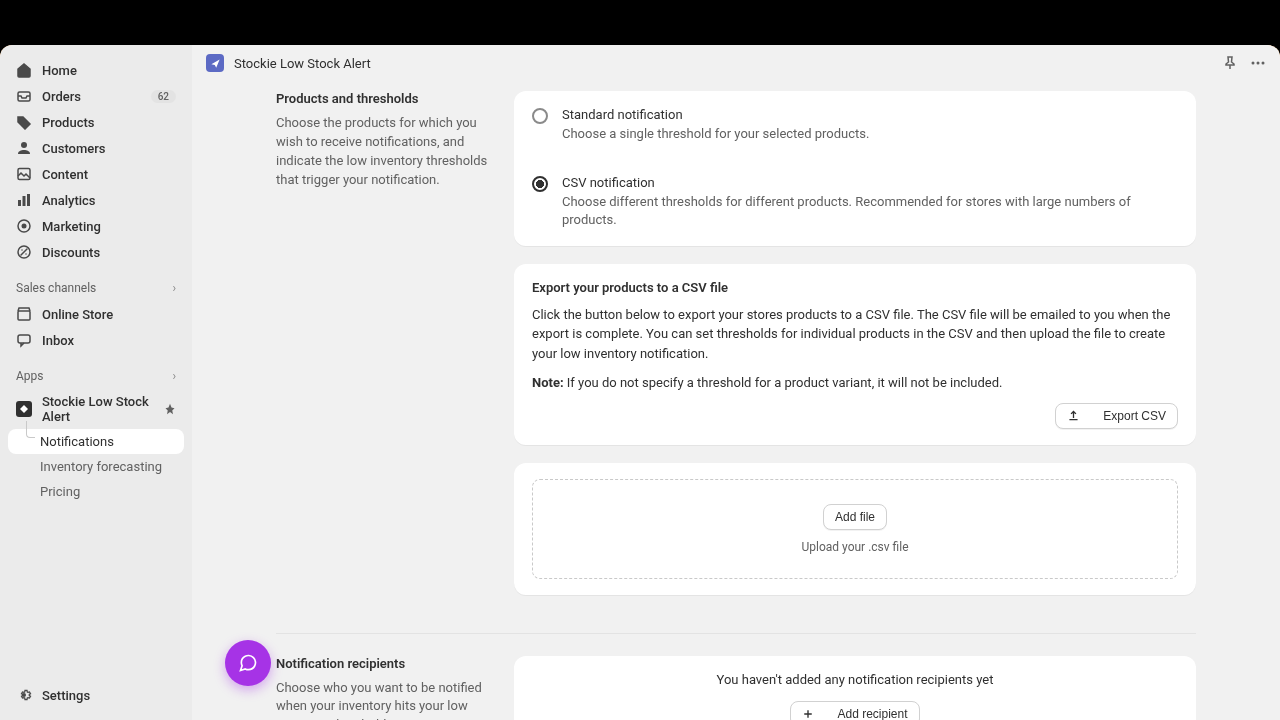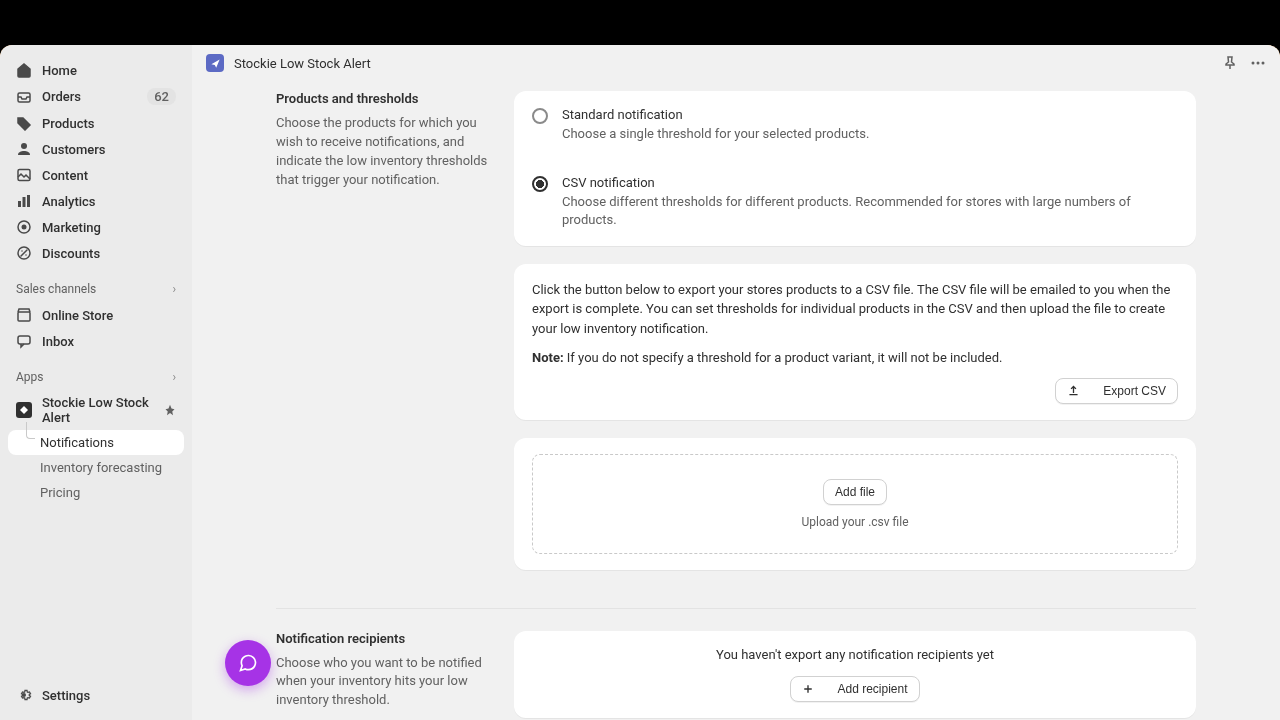"62" .nav-item .badge { font-size: 13px -> 10px }
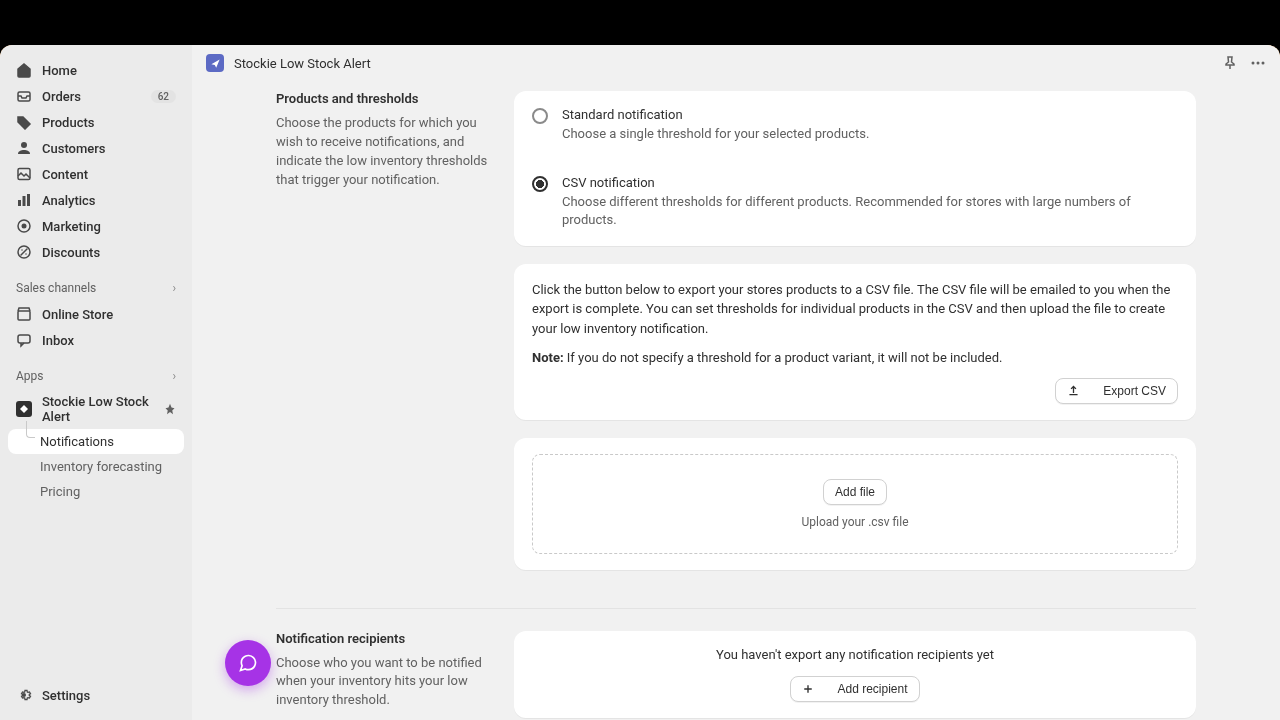"Export your products to a" h4 { html: none -> <h4>Export your products to a CSV file</h4> }
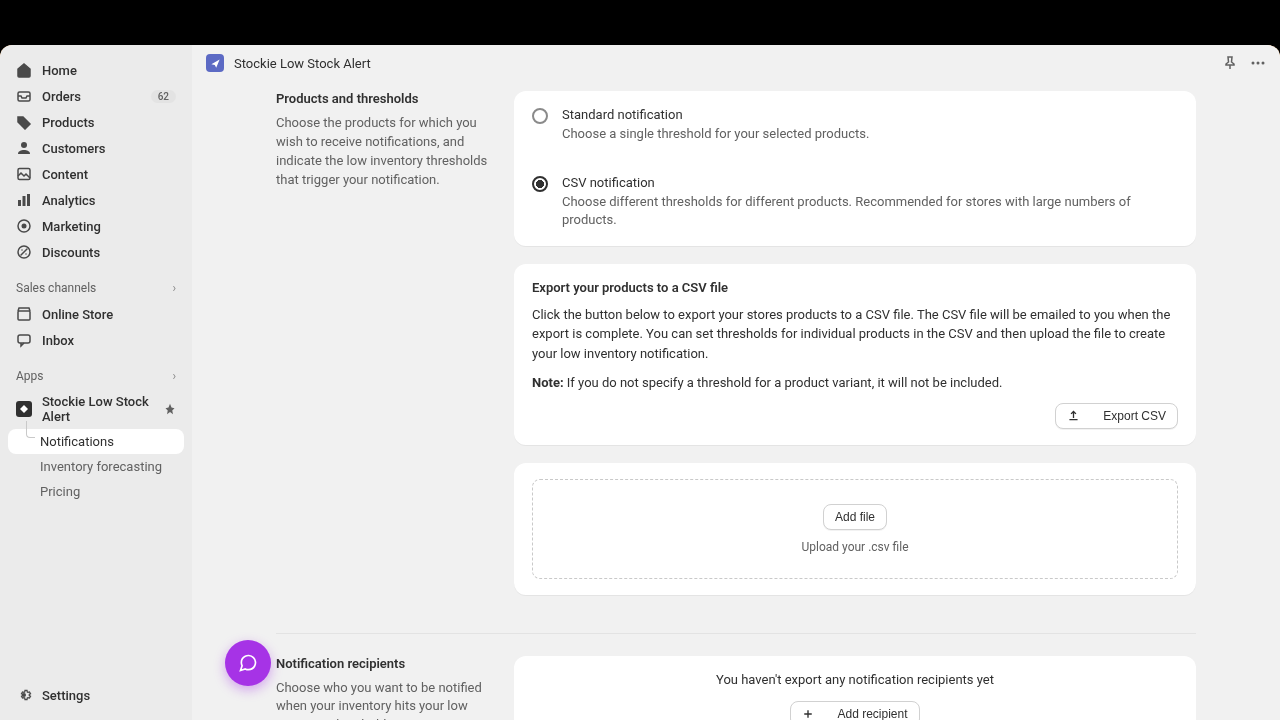"You haven't export any notification" div.recipients-empty { text: export -> added }
